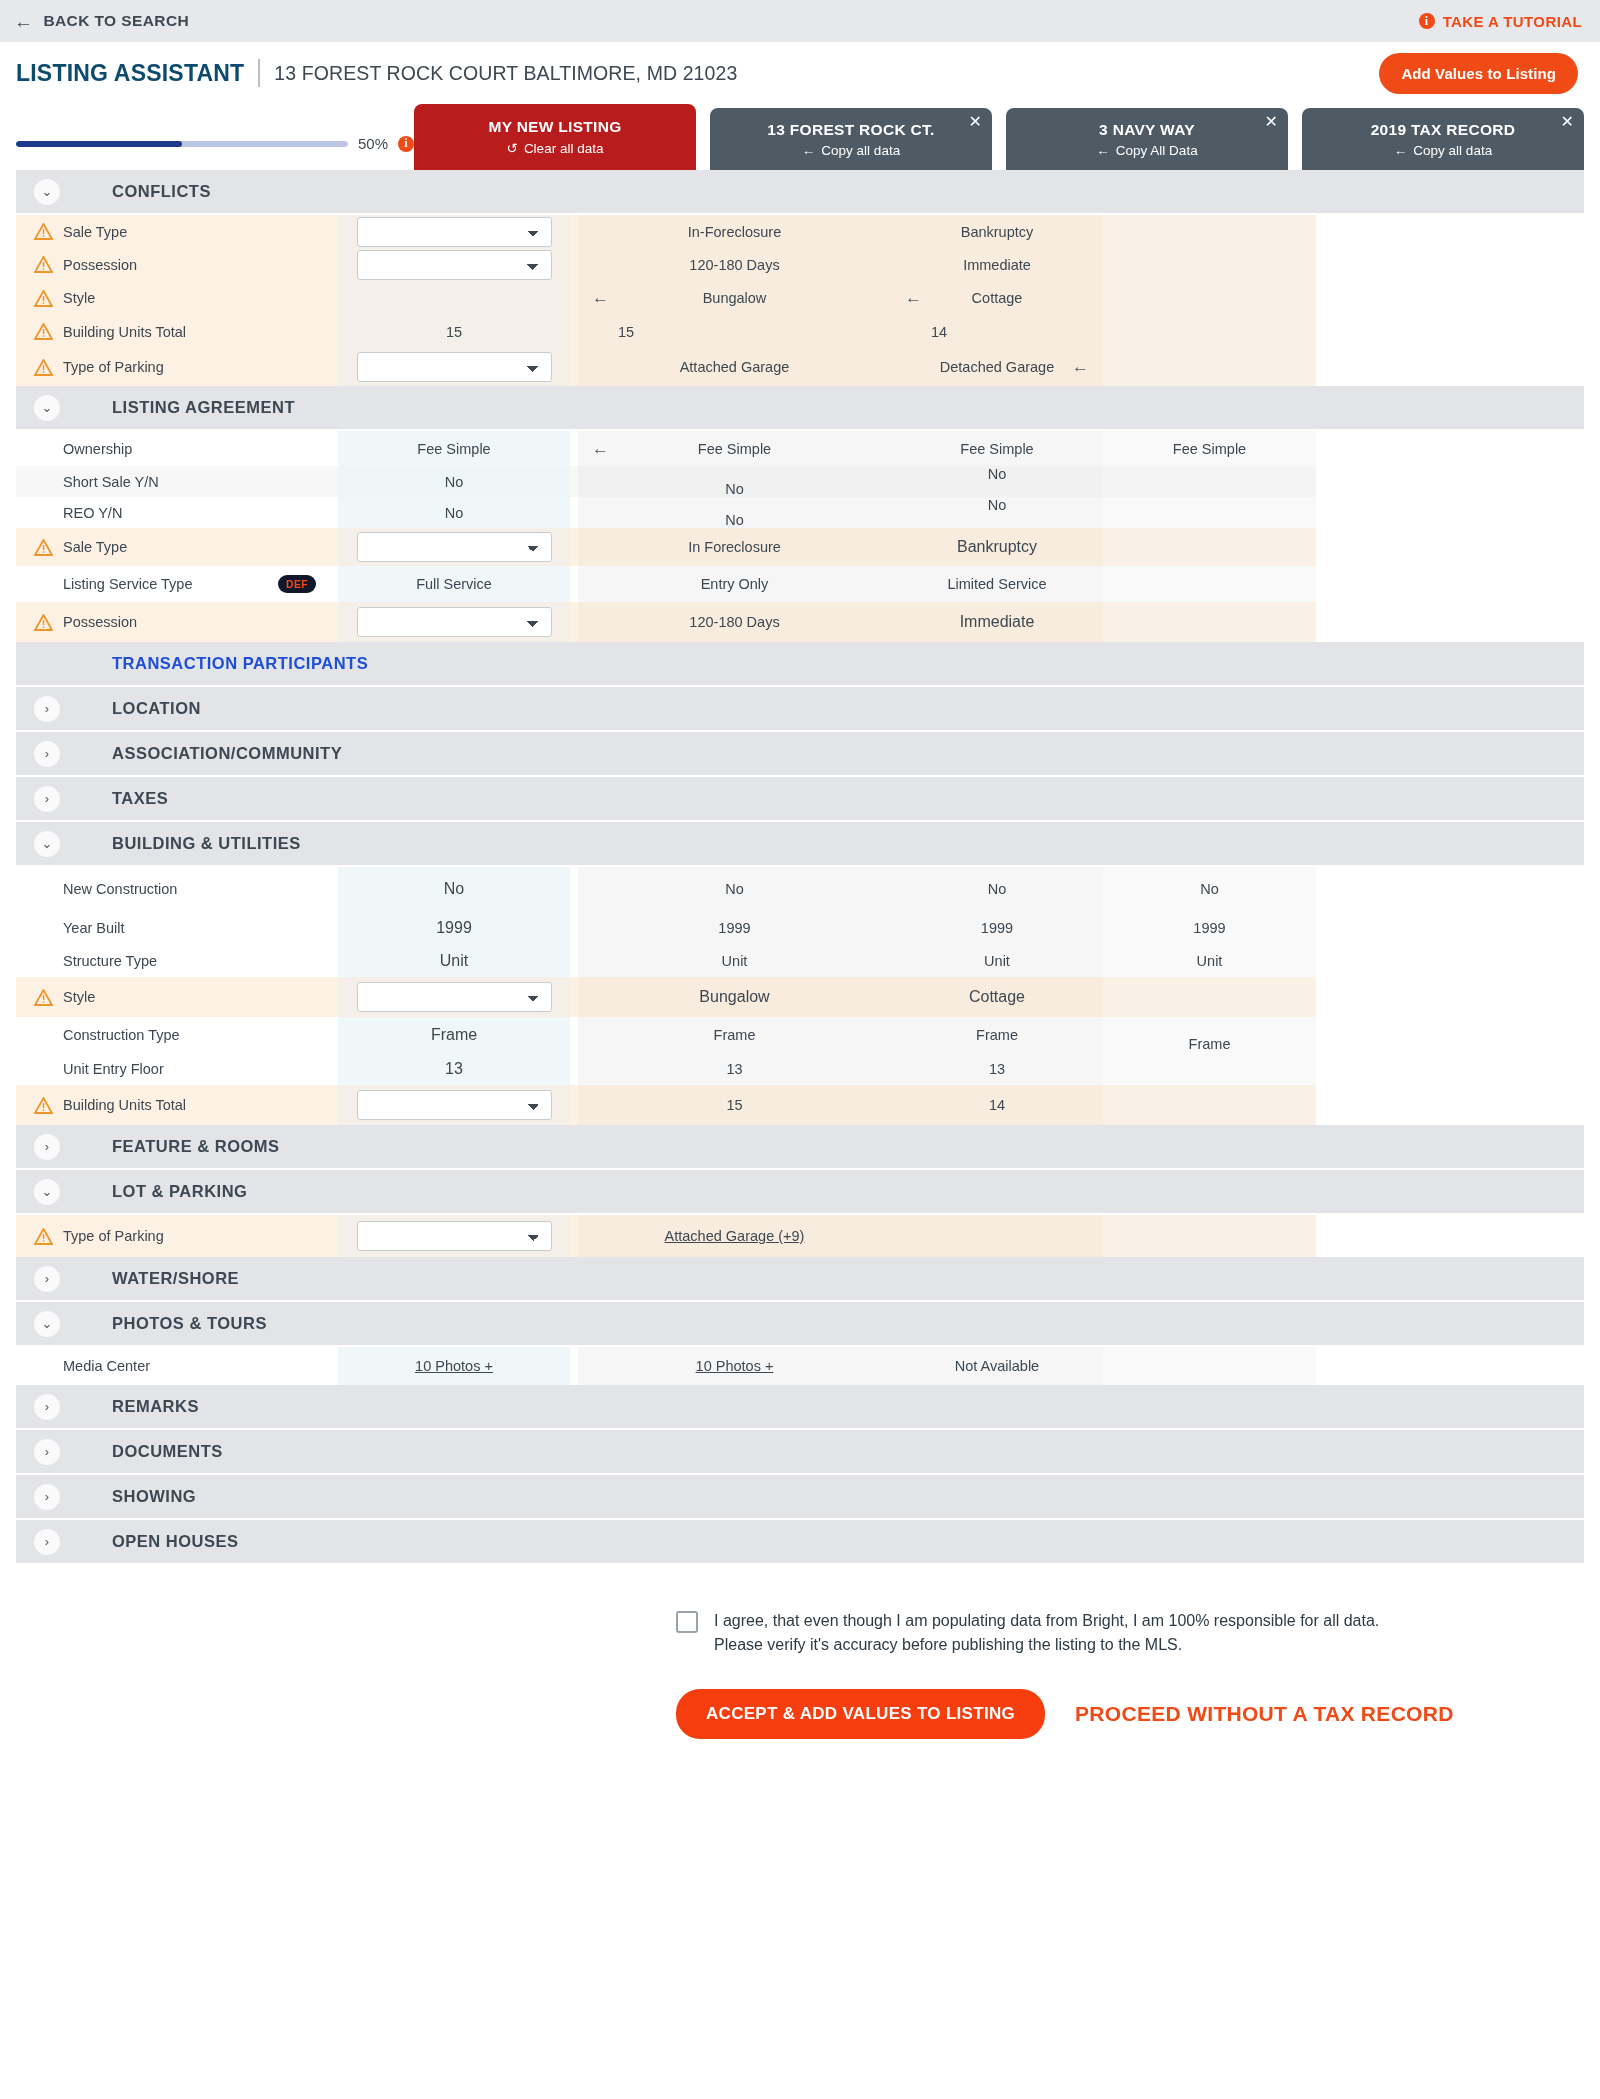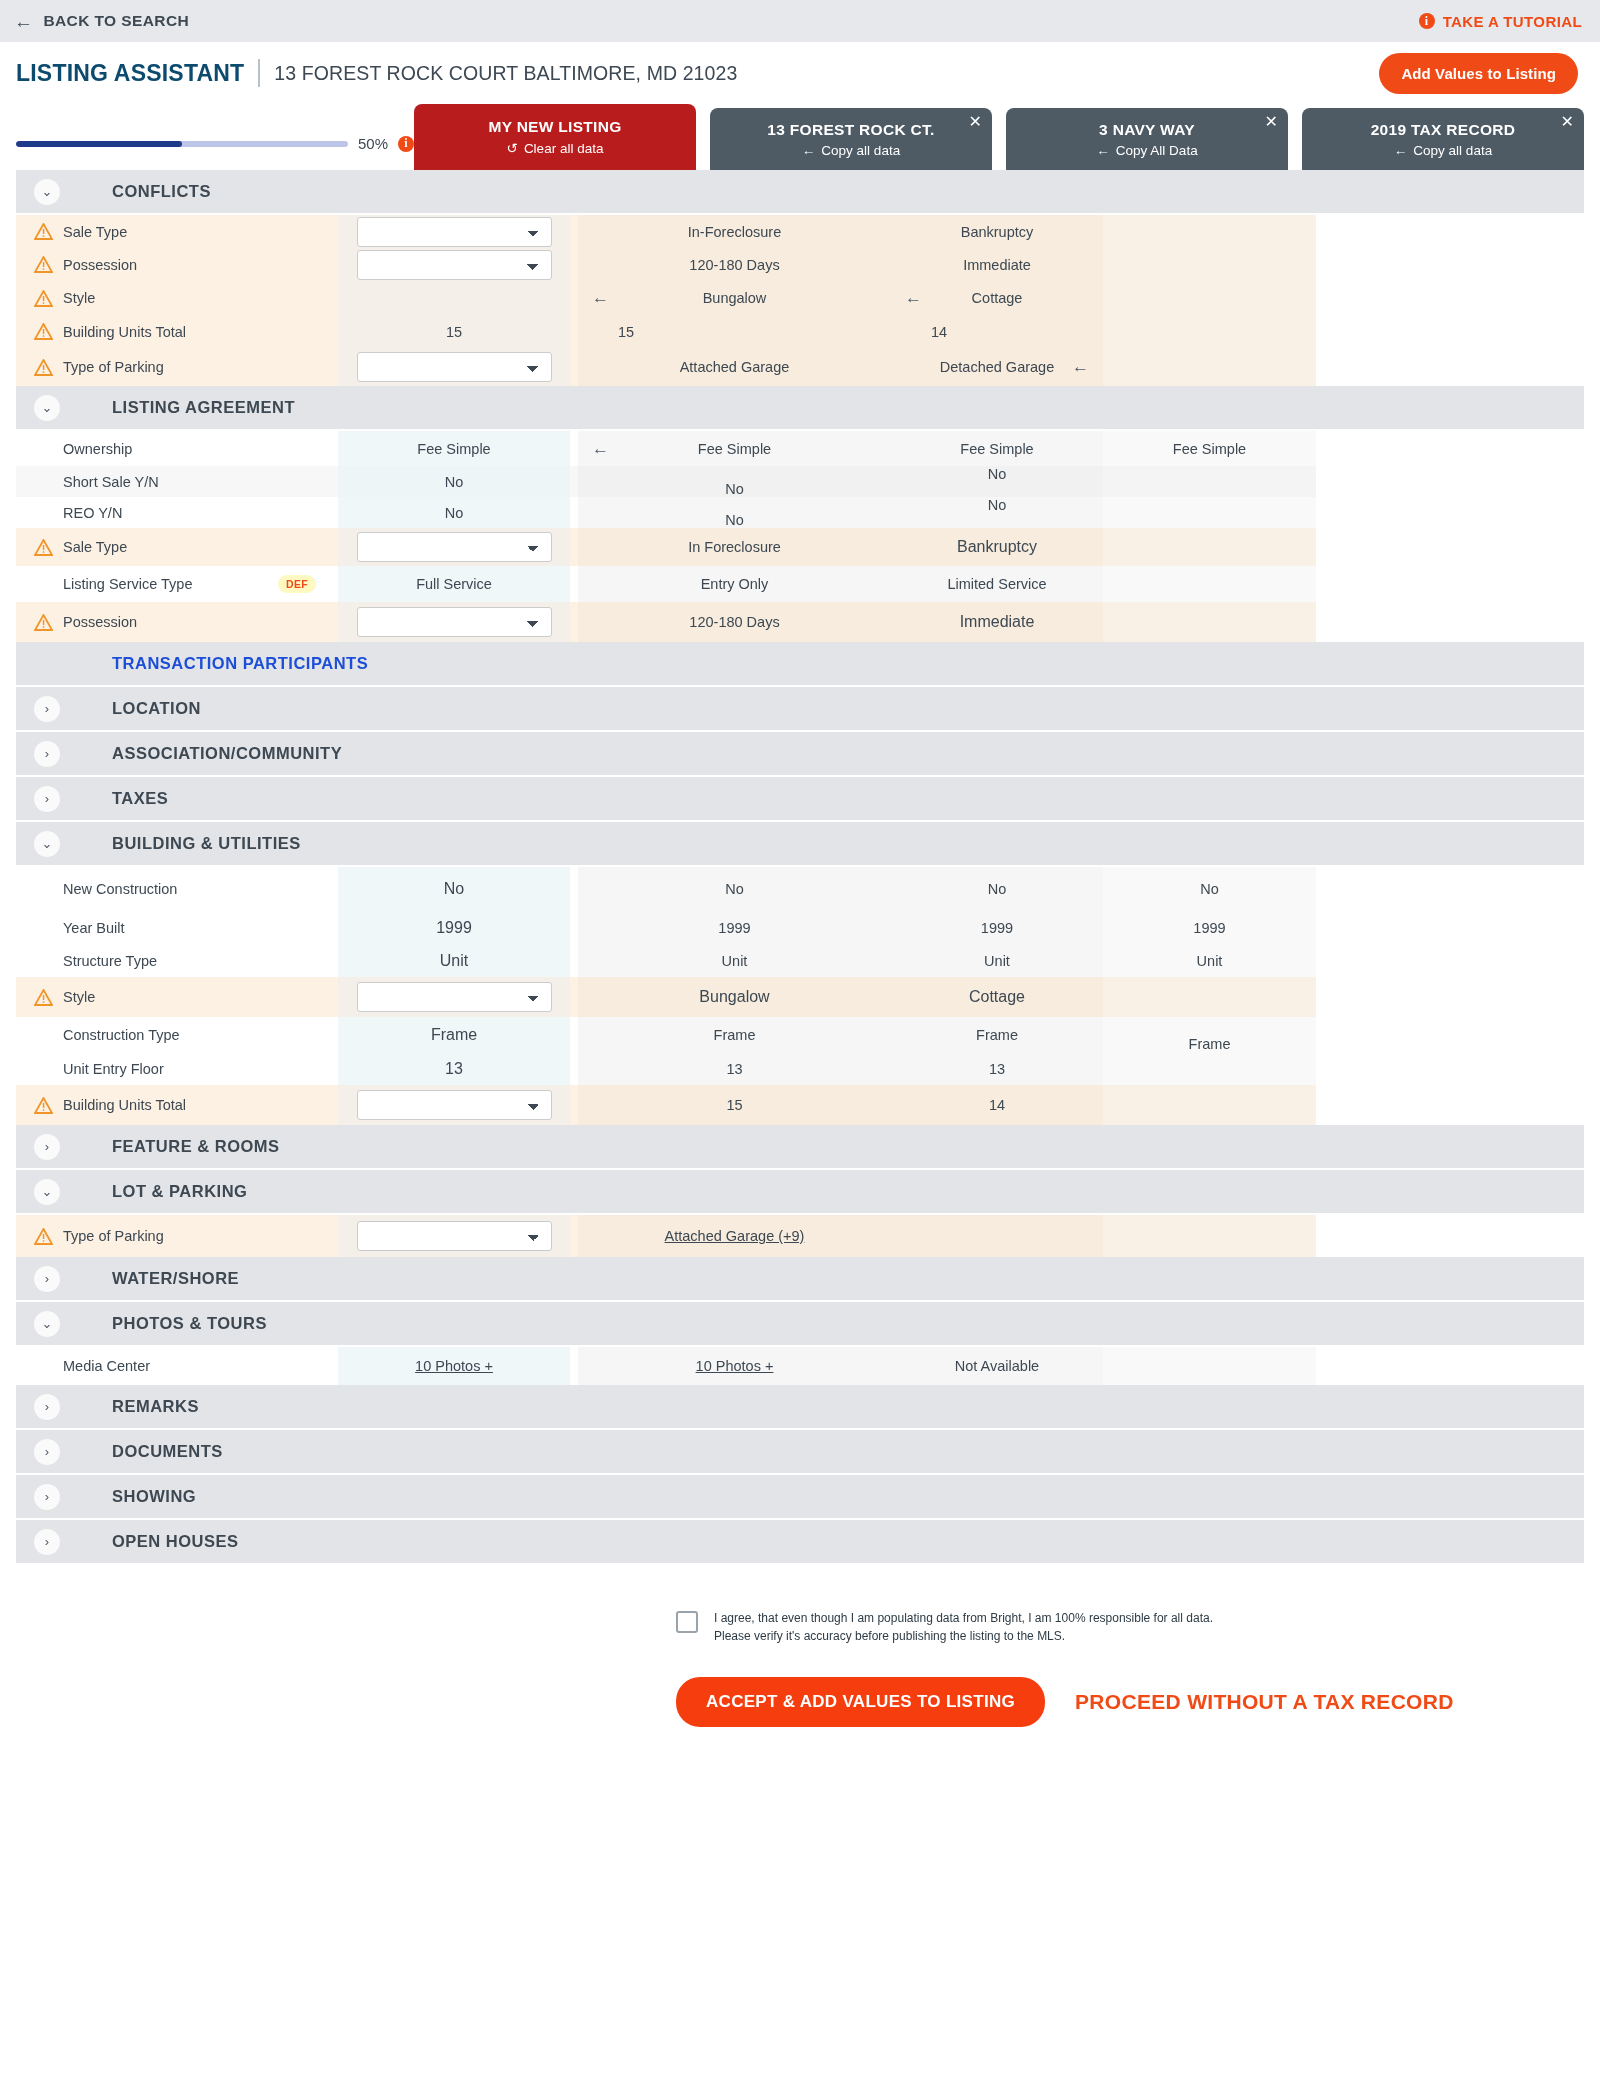"DEF" .def-badge { background: #fef9c3 -> #0f172a }
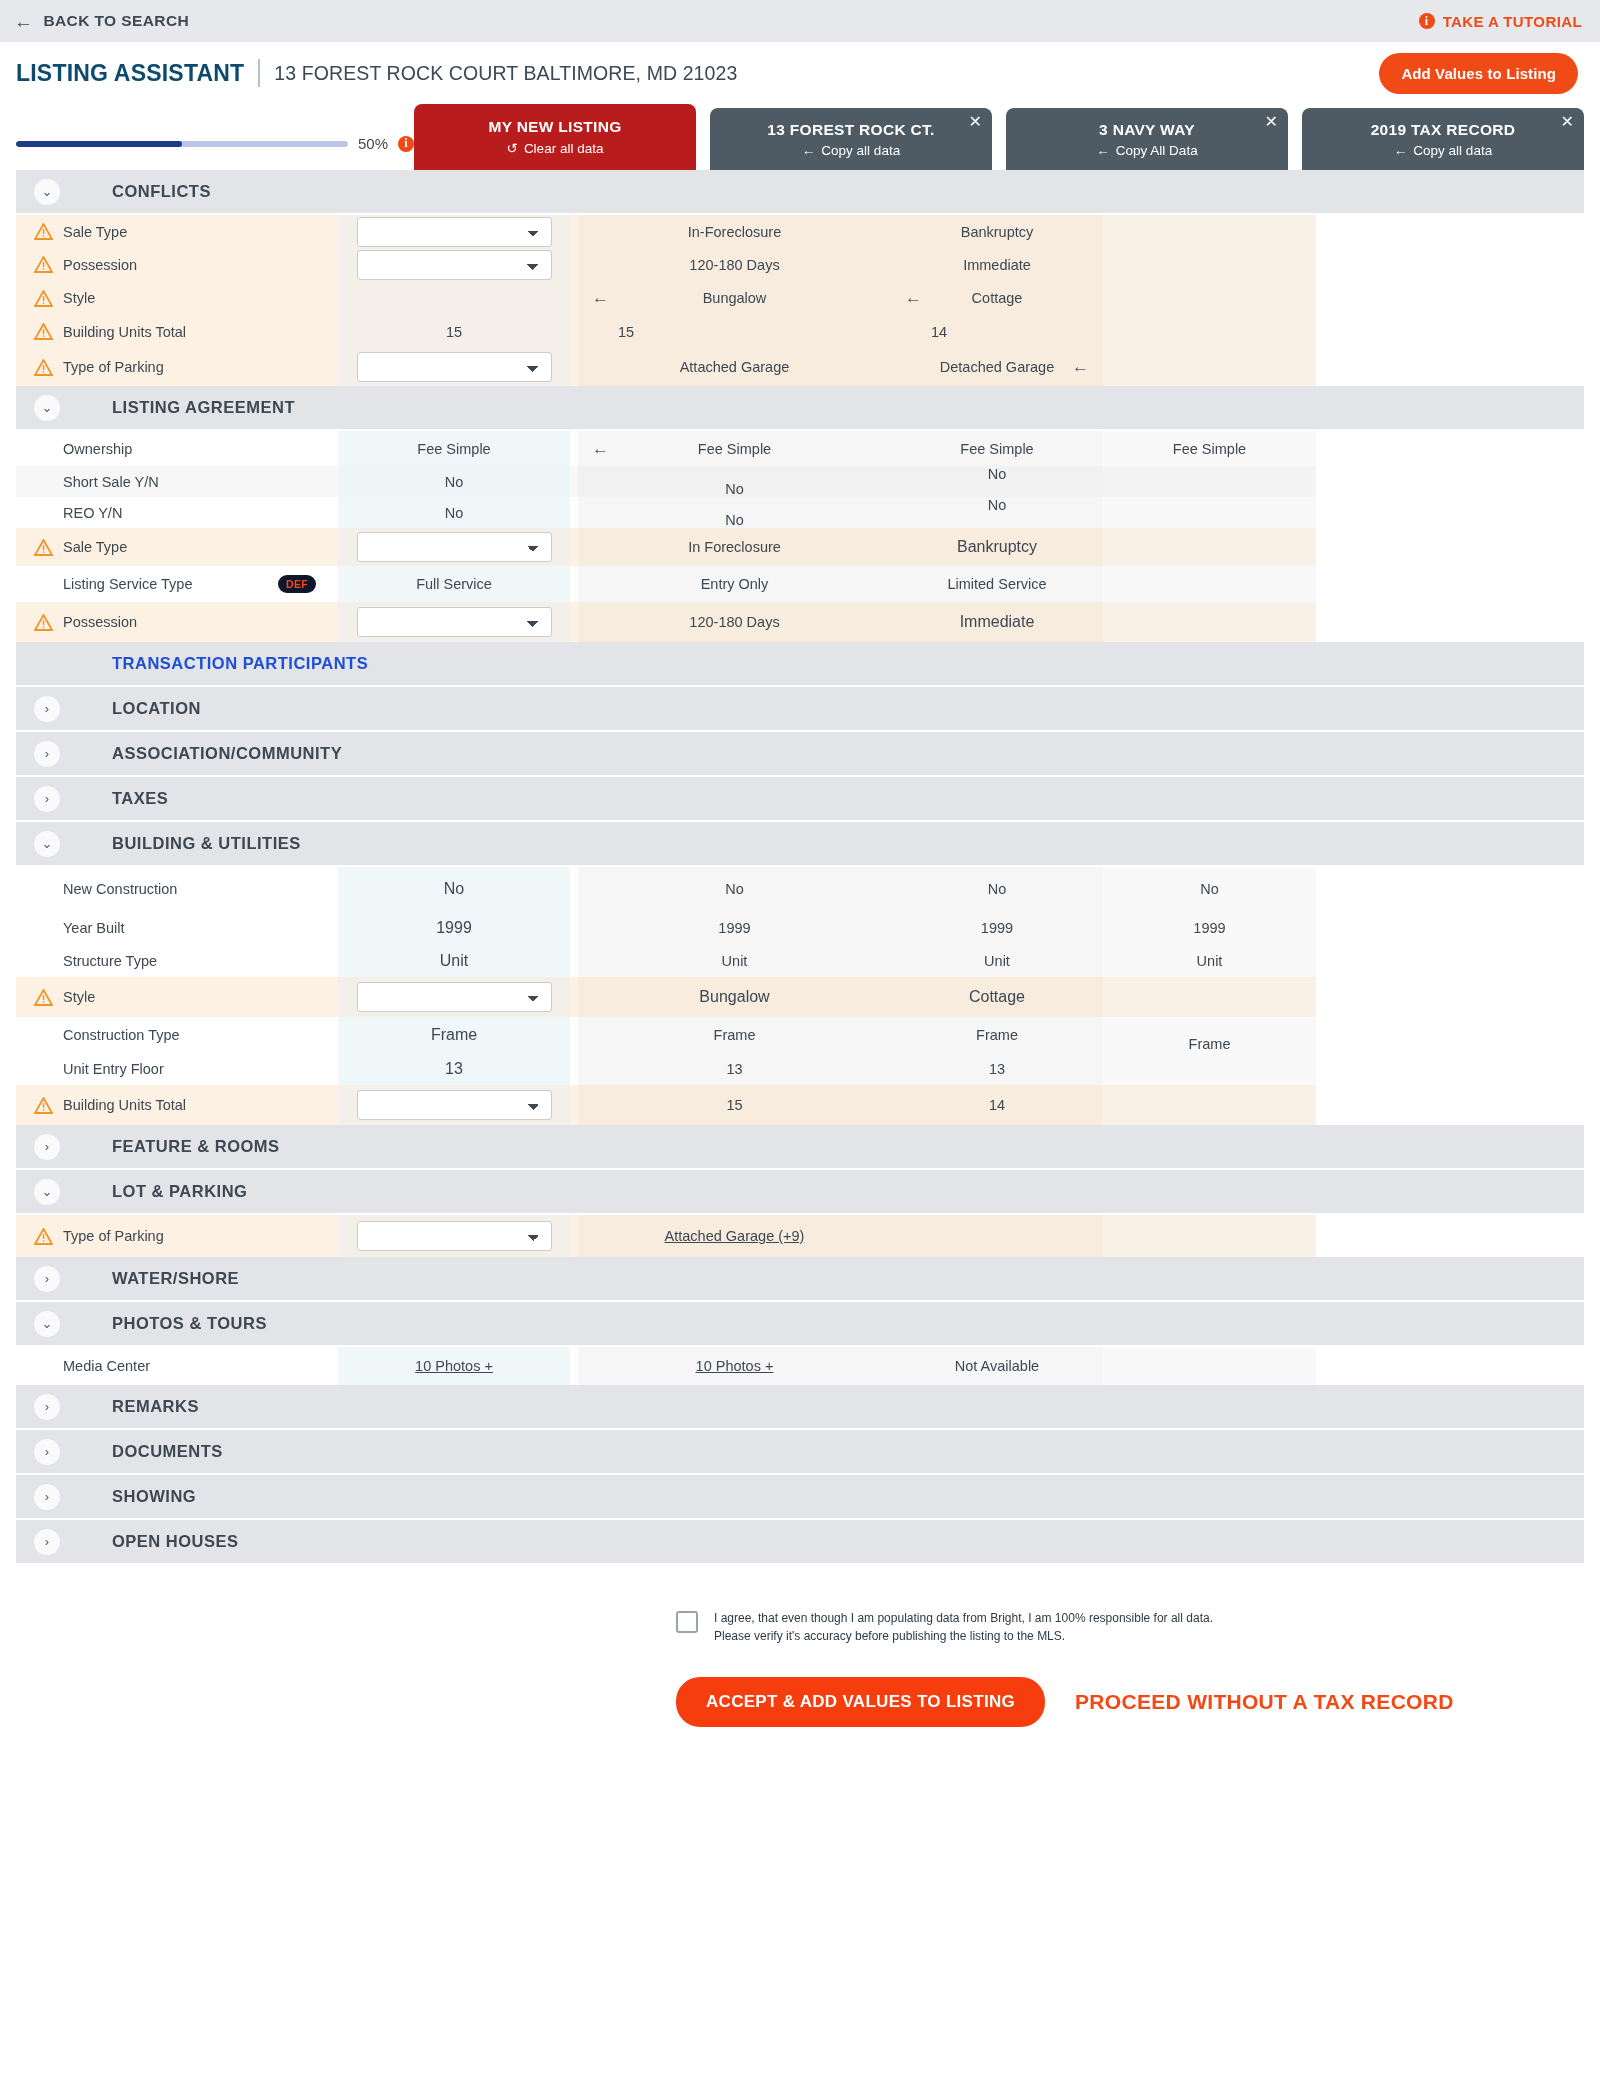"I agree, that even though" .agree-text { font-size: 12px -> 16px }
